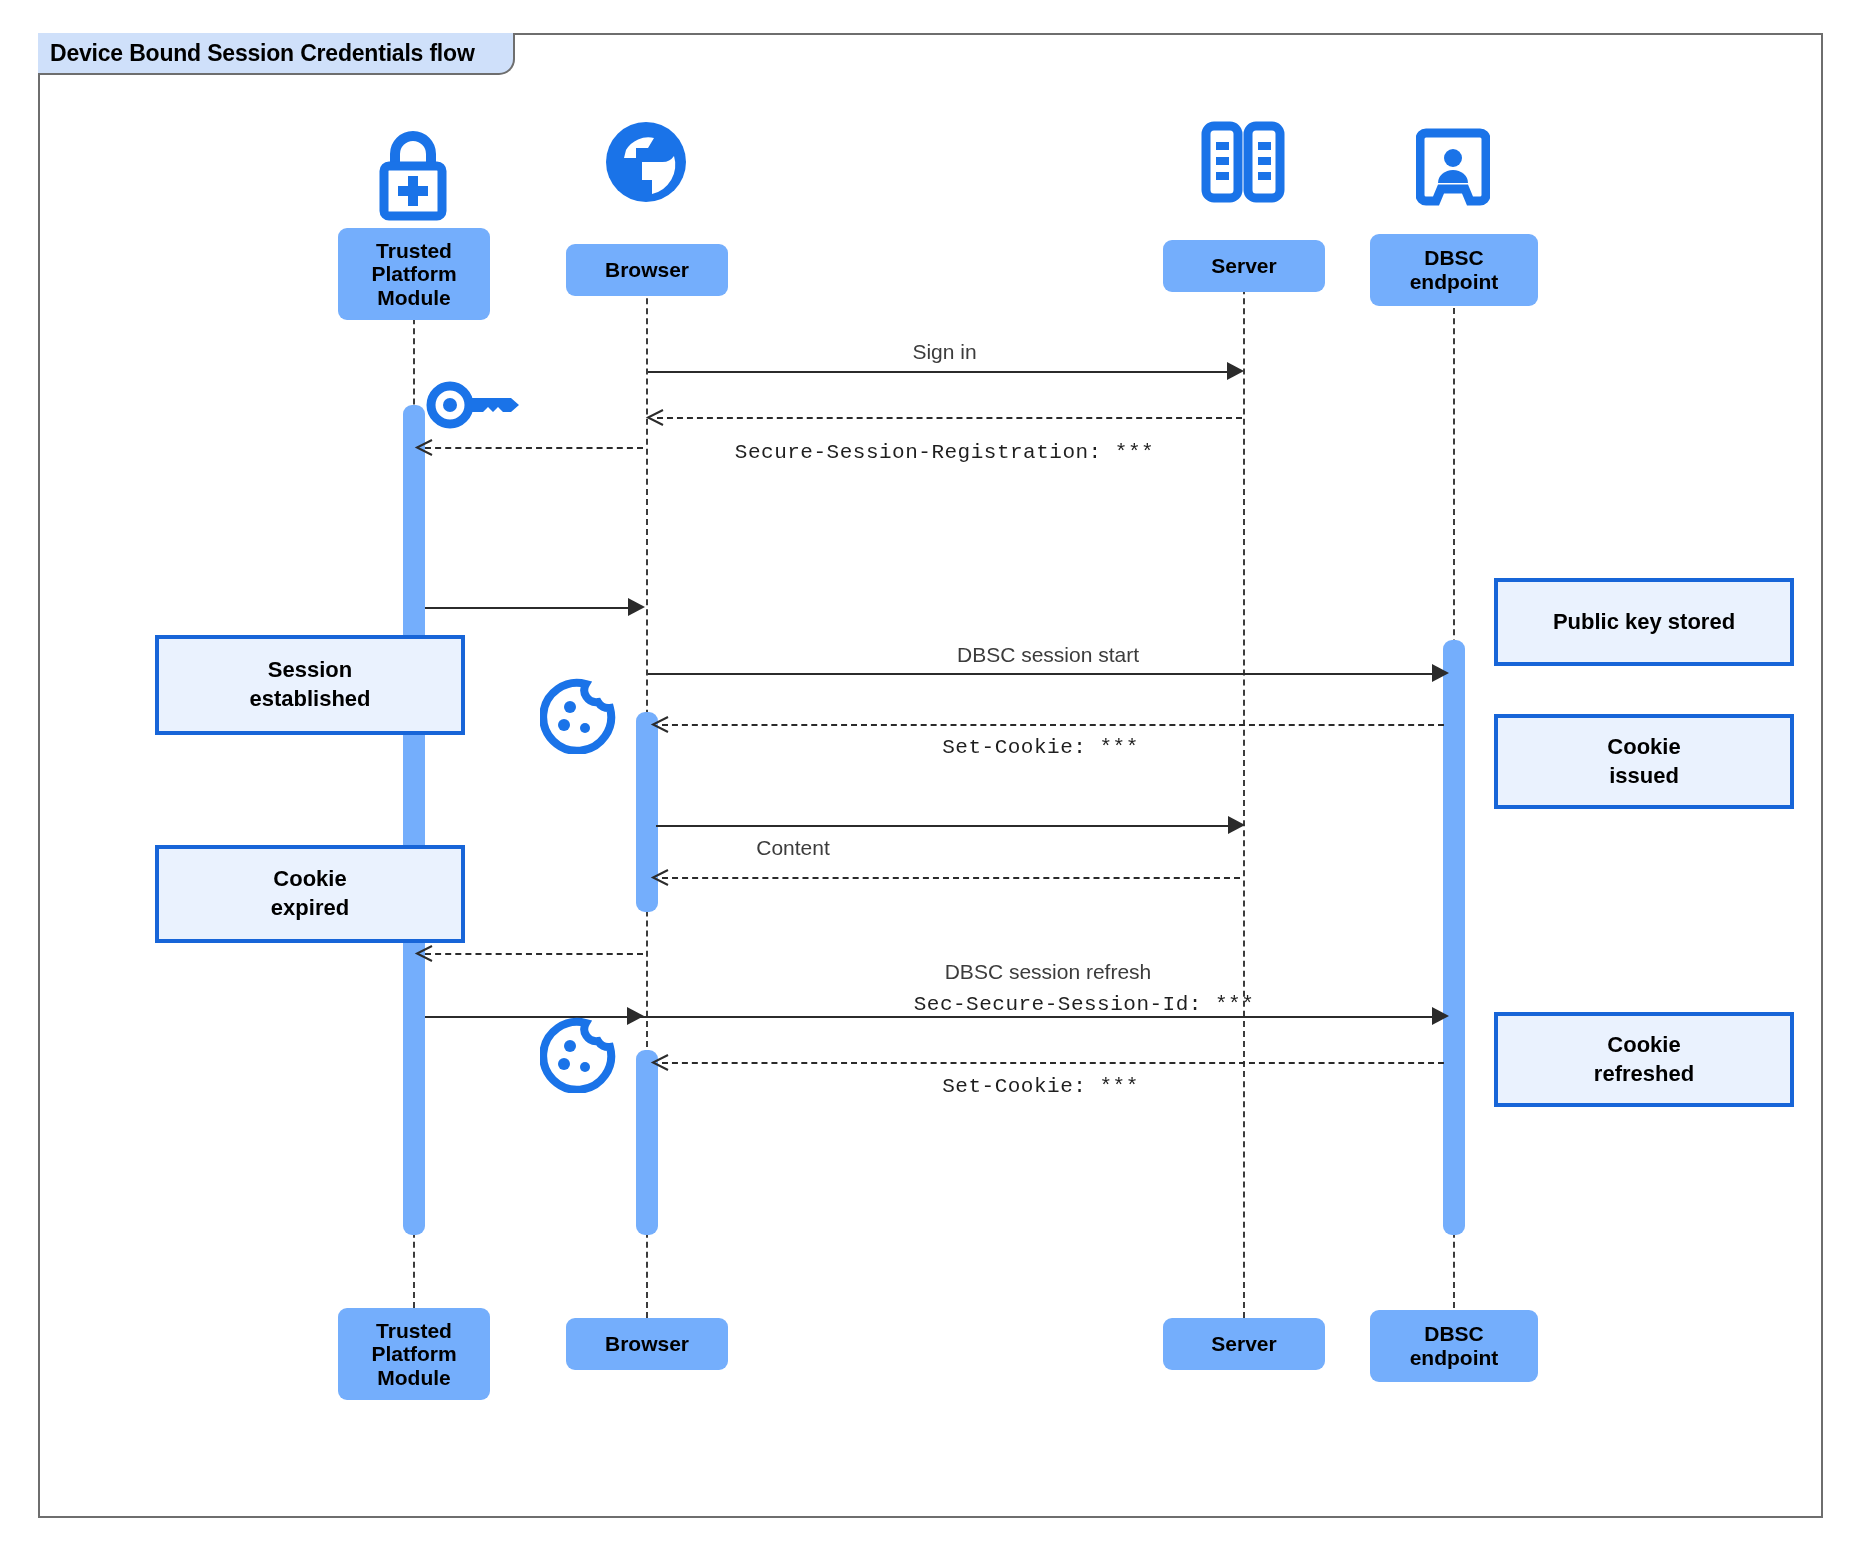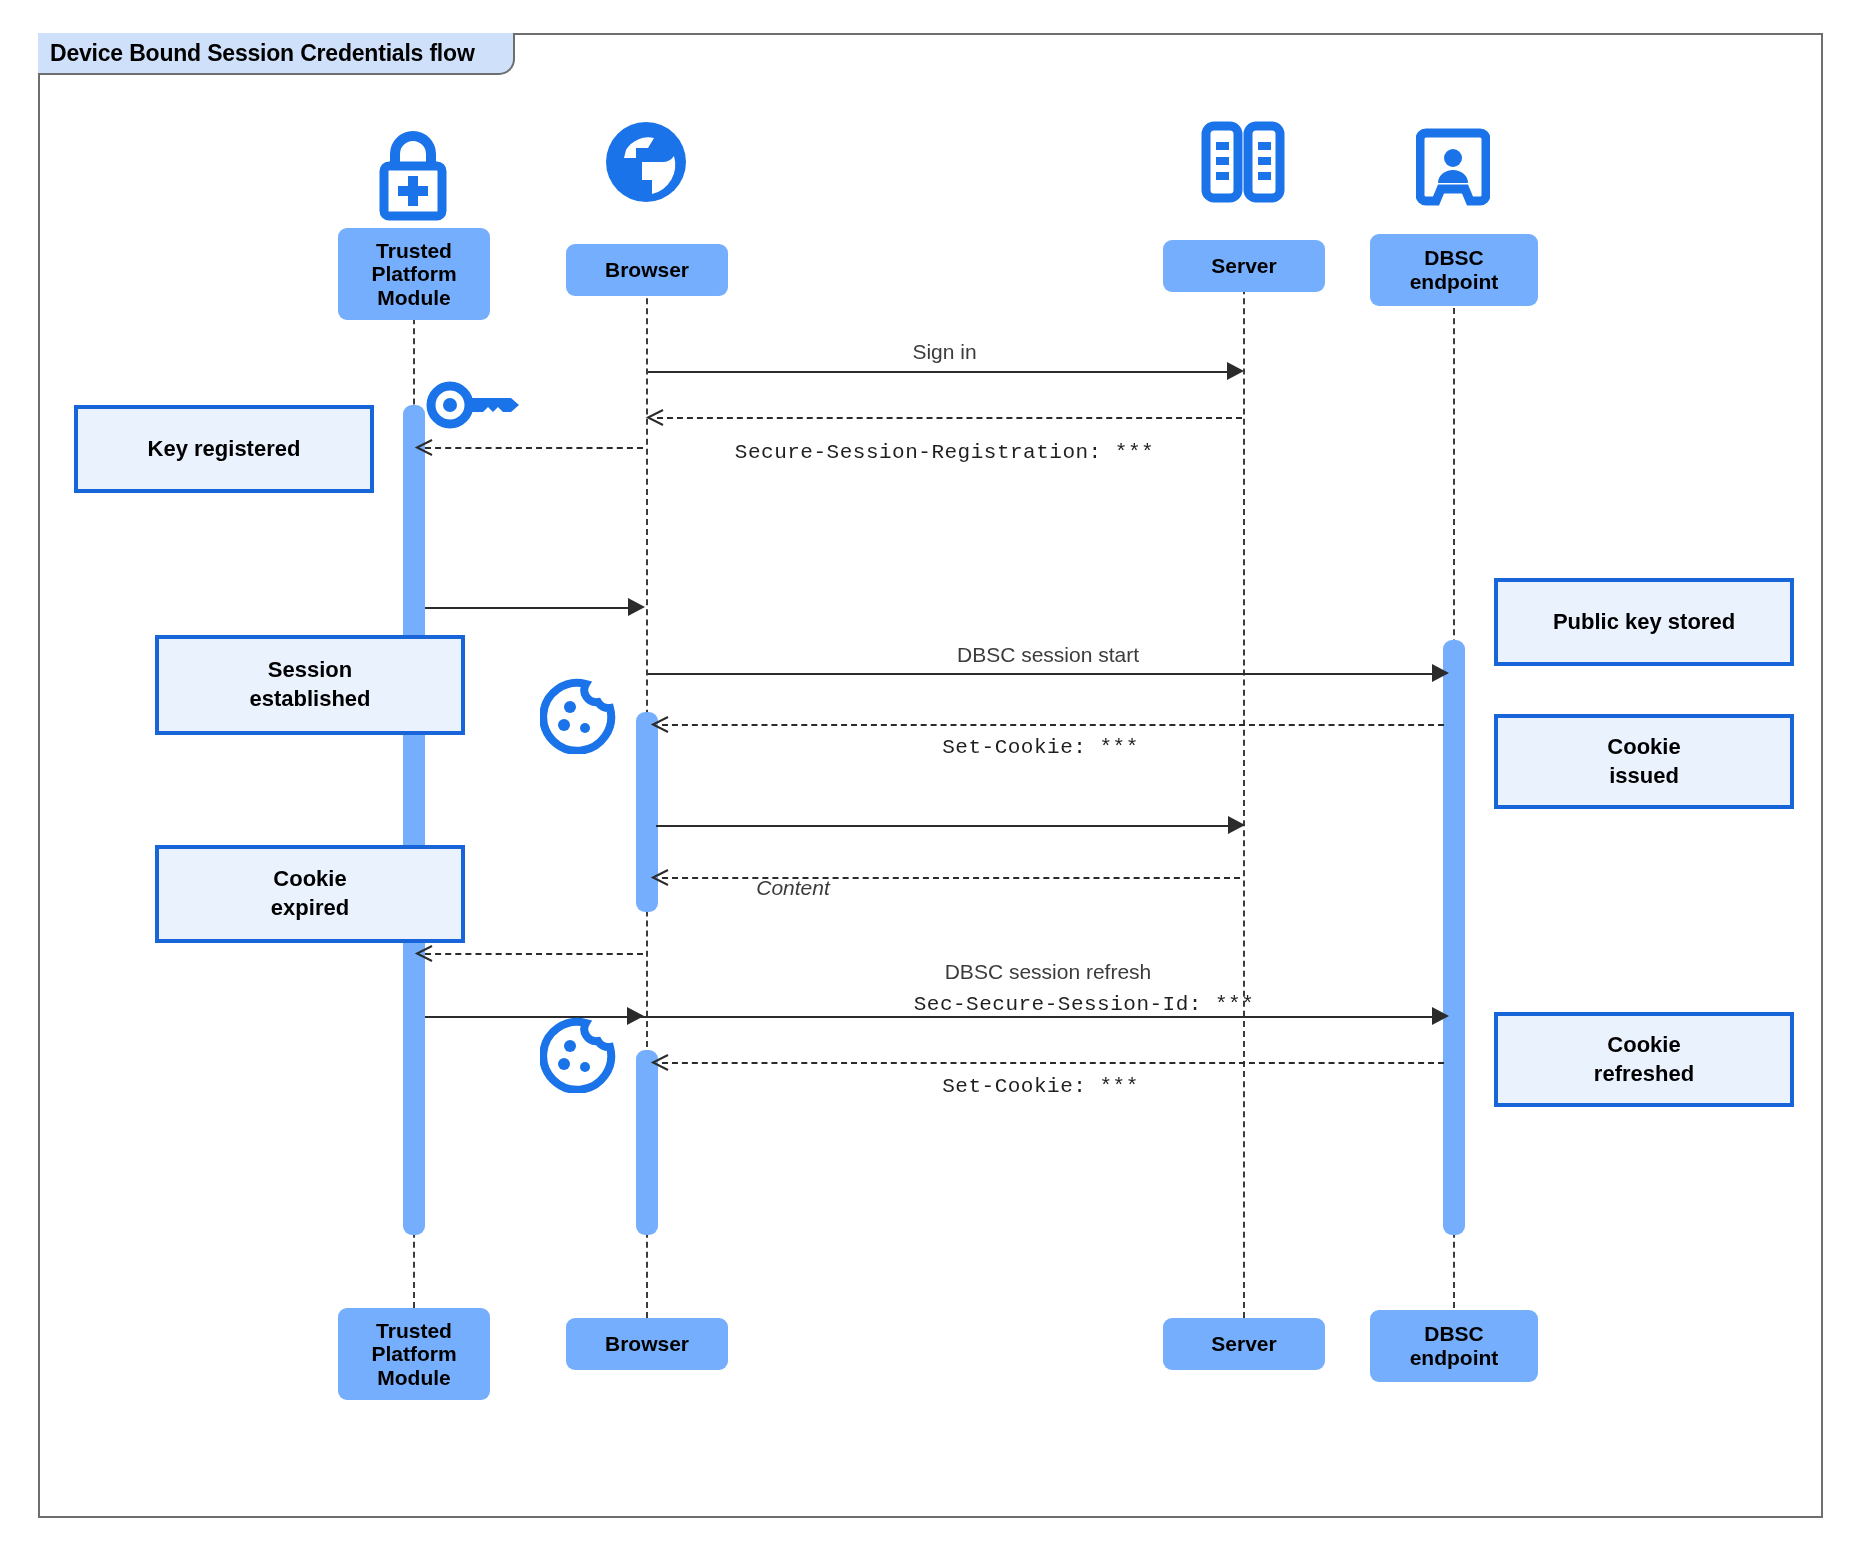"Key registered" div.note { html: <div> <span>Key registered</span> </div> -> none }
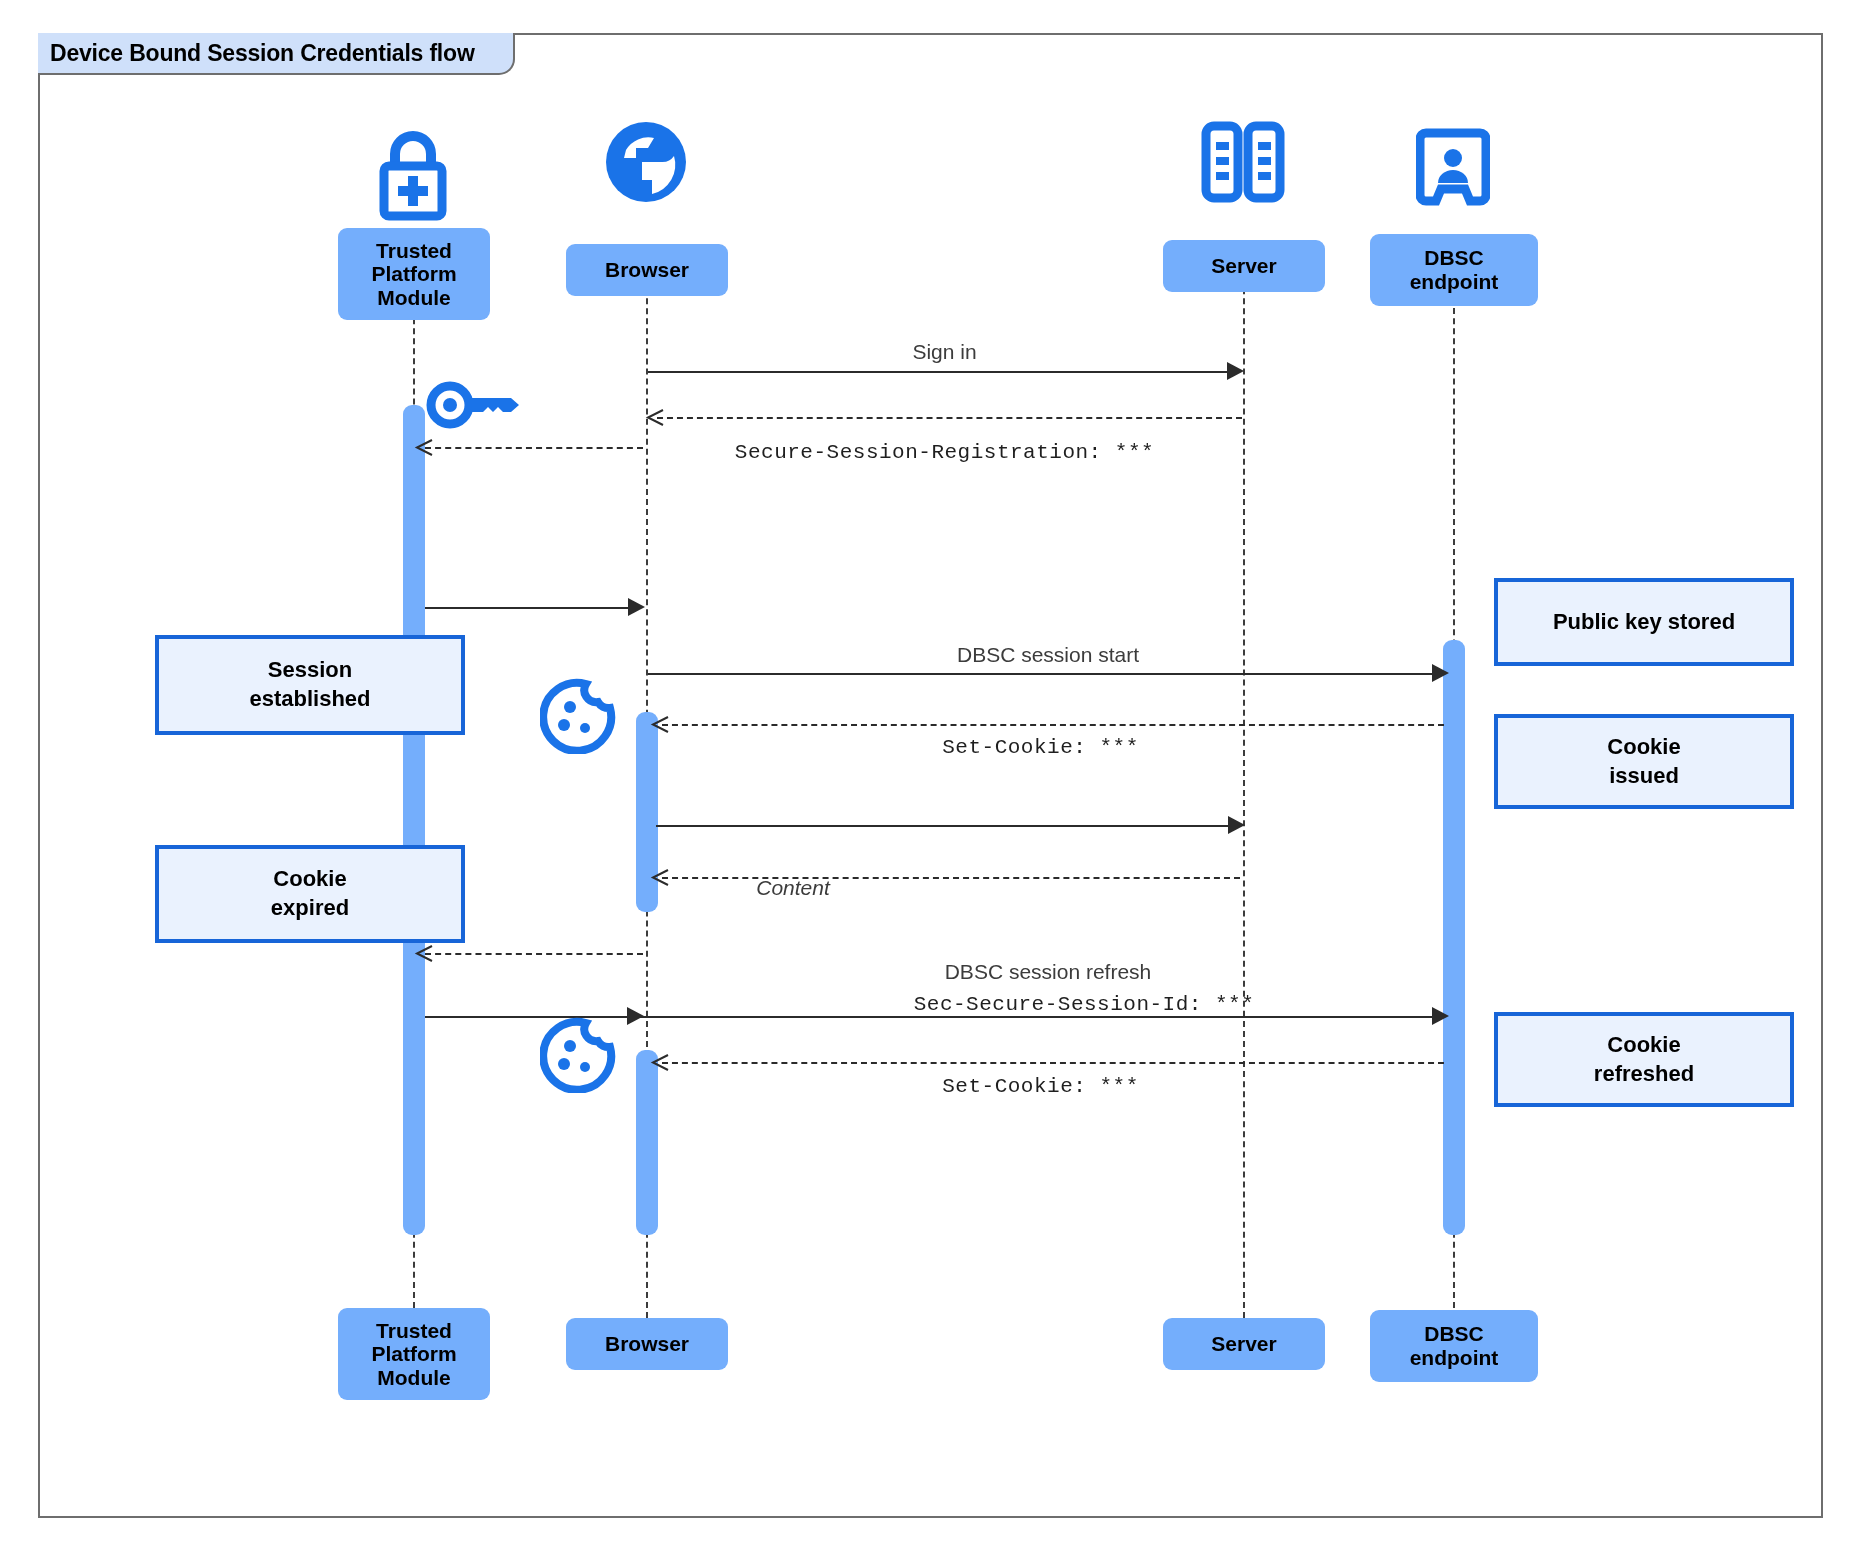"Content" div.msg-label { font-style: italic -> none; top: 876px -> 836px }
